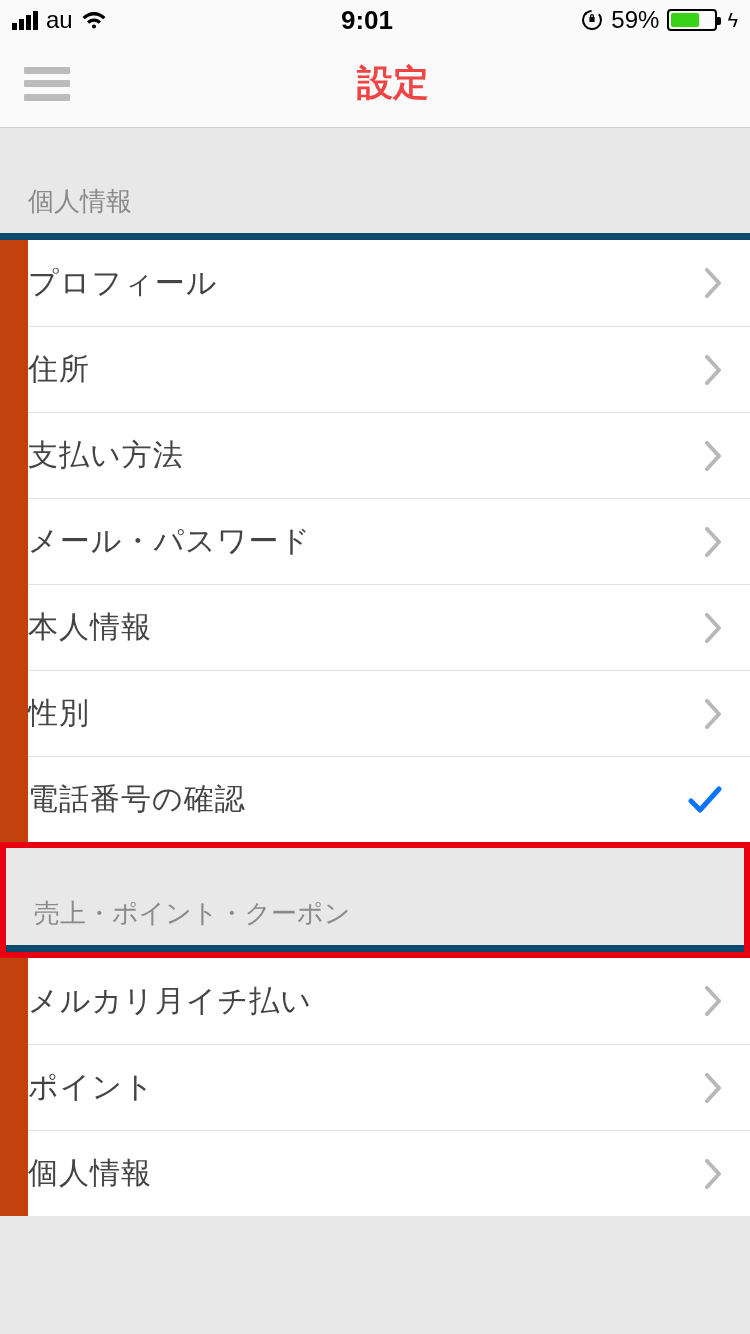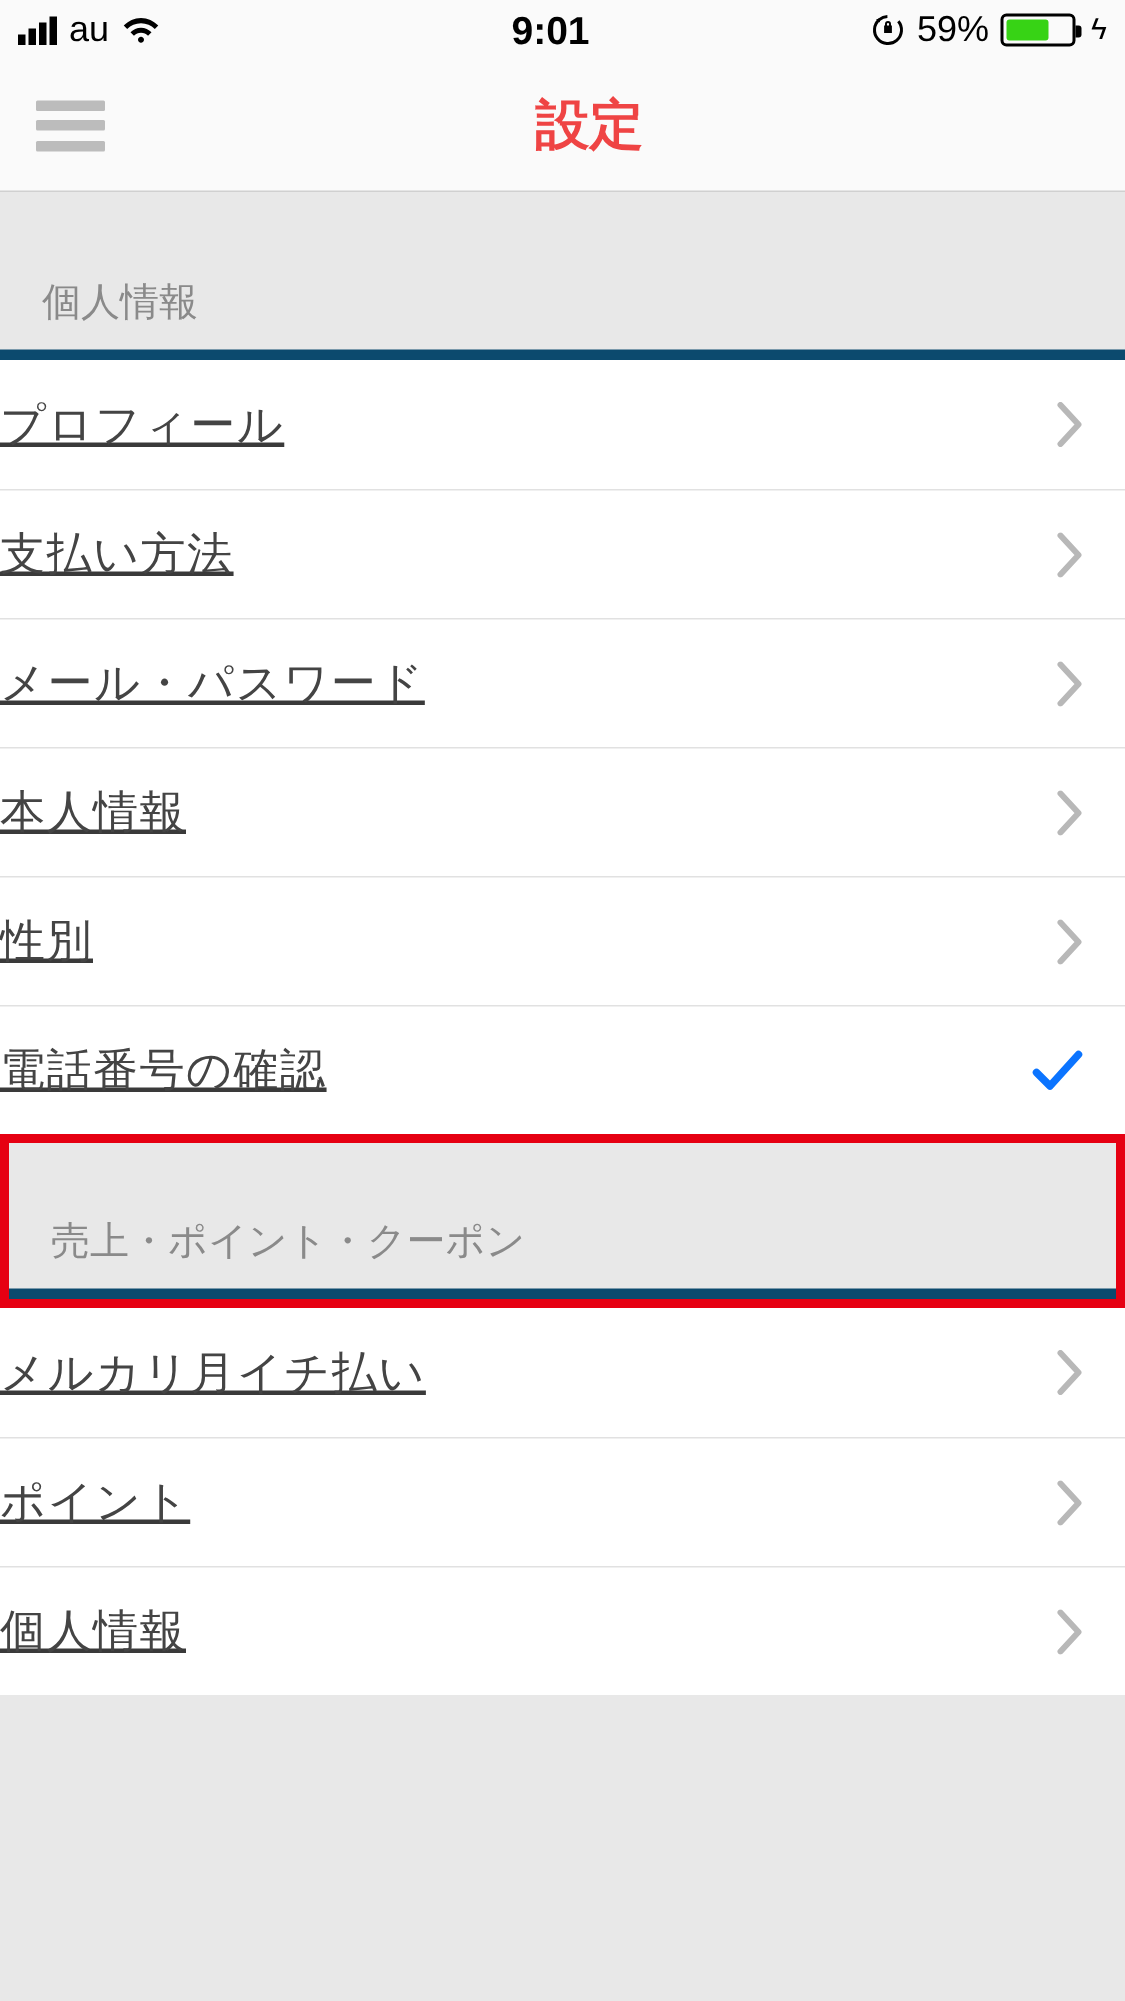"プロフィール" .row-wrap { background: #fde047 -> #c2410c; padding-left: none -> 28px; text-decoration: underline -> none }
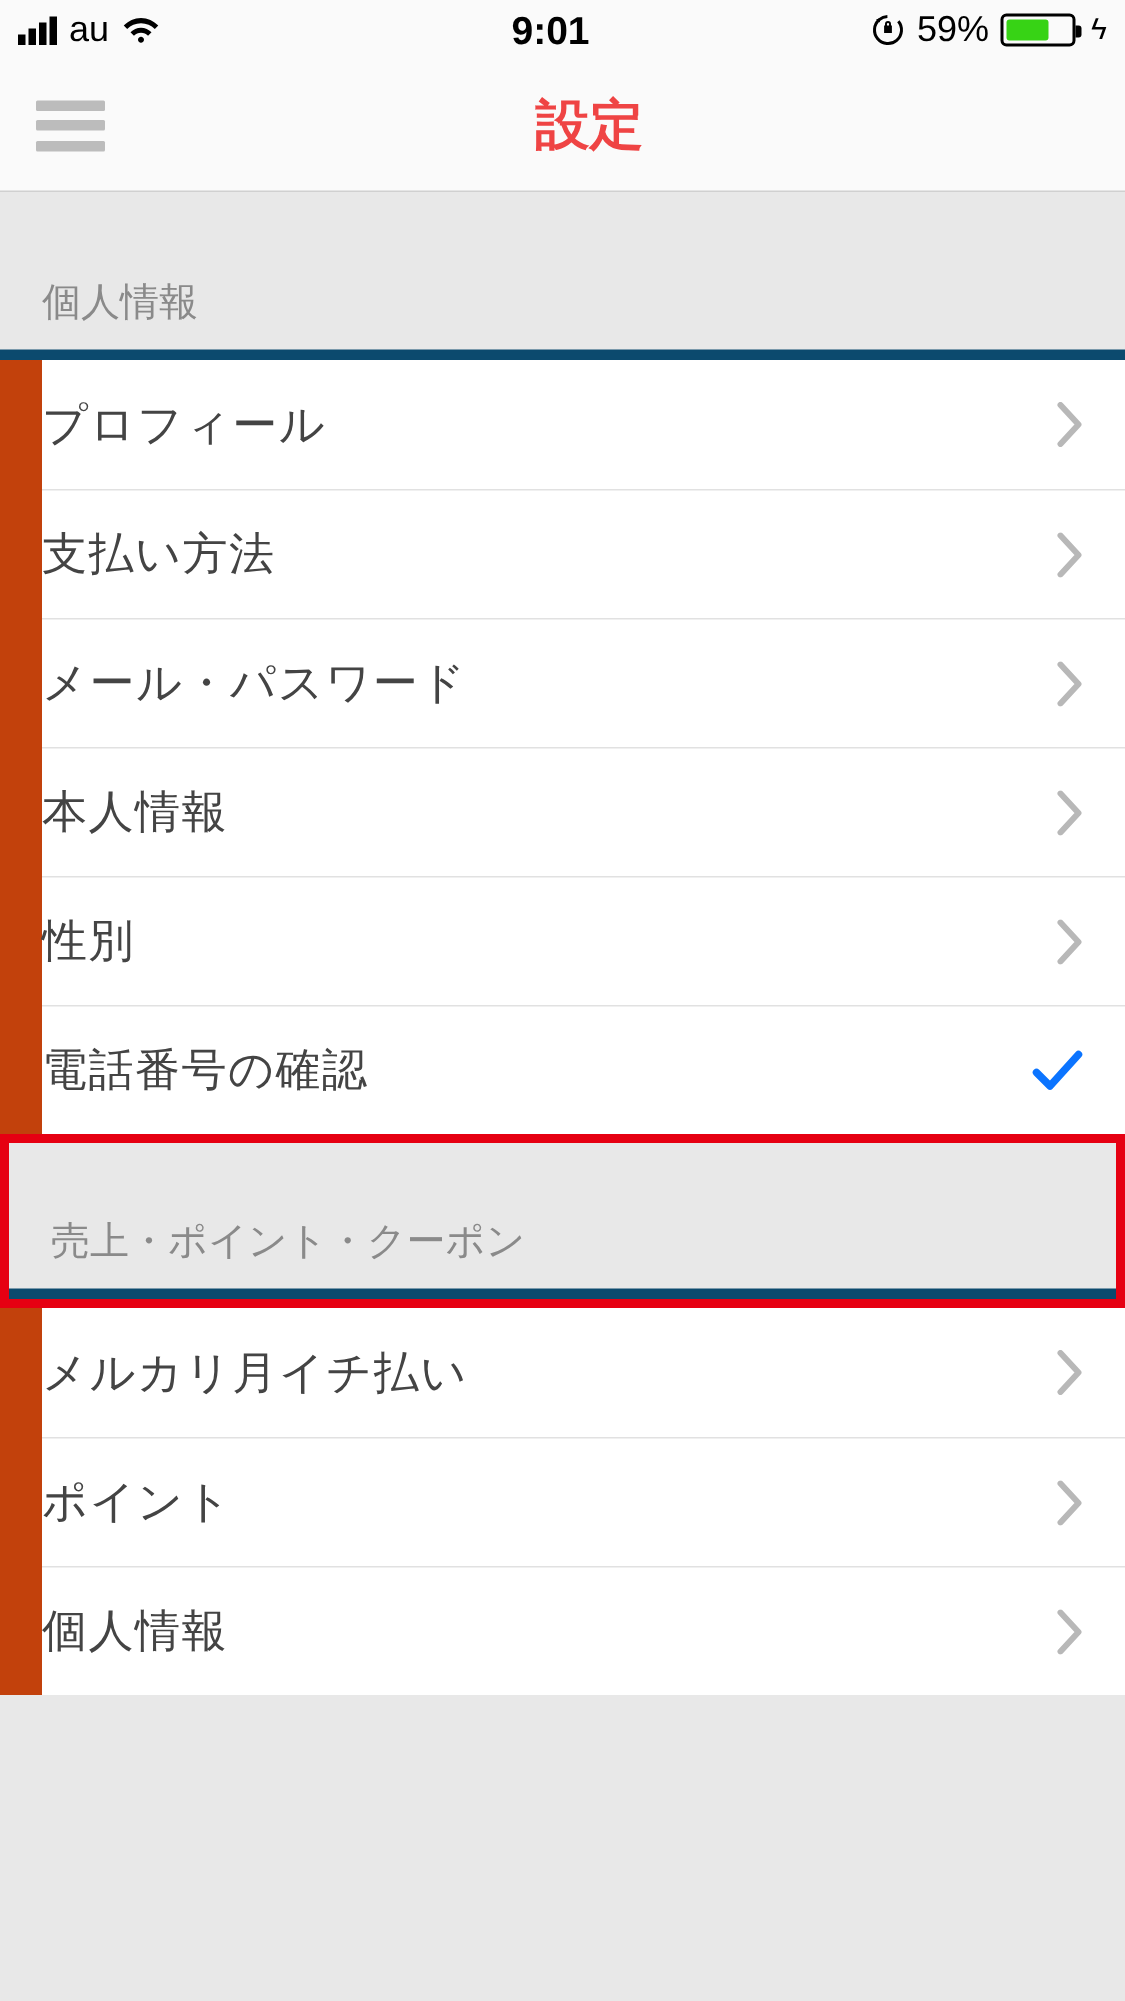"住所" div.row-wrap { html: none -> <div> <div> <span>住所</span> <span> <svg> <path></path> </svg> </span> </div> </div> }
